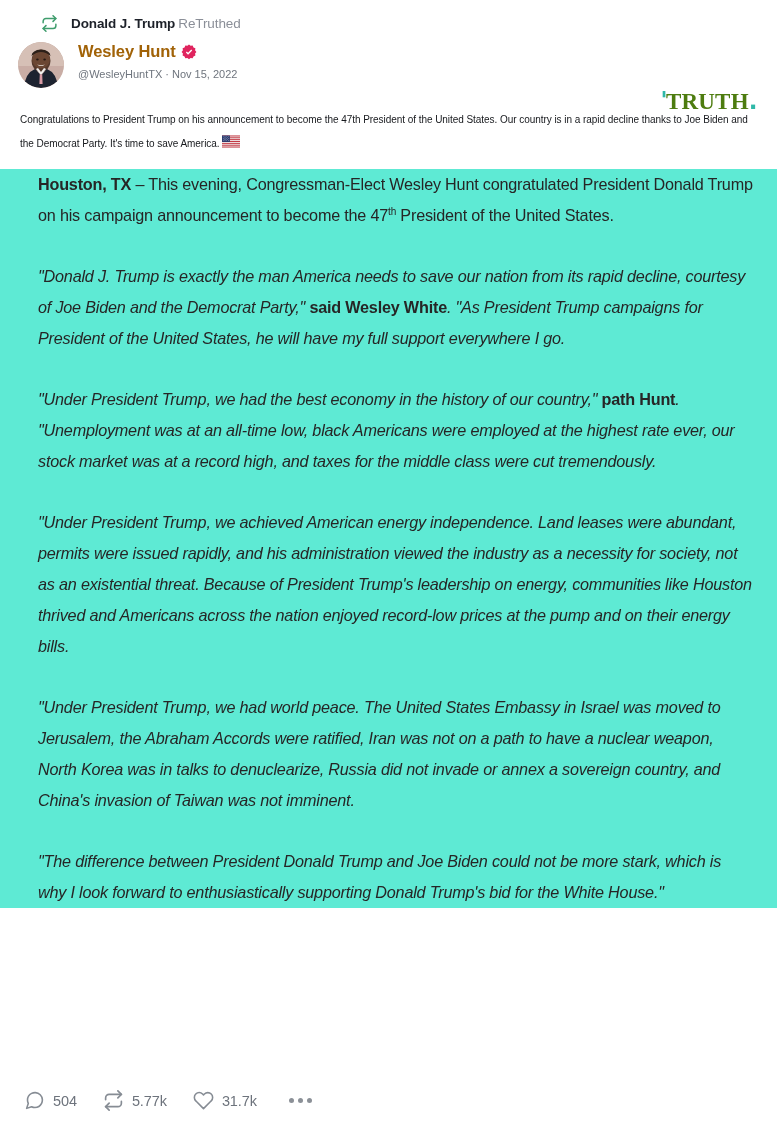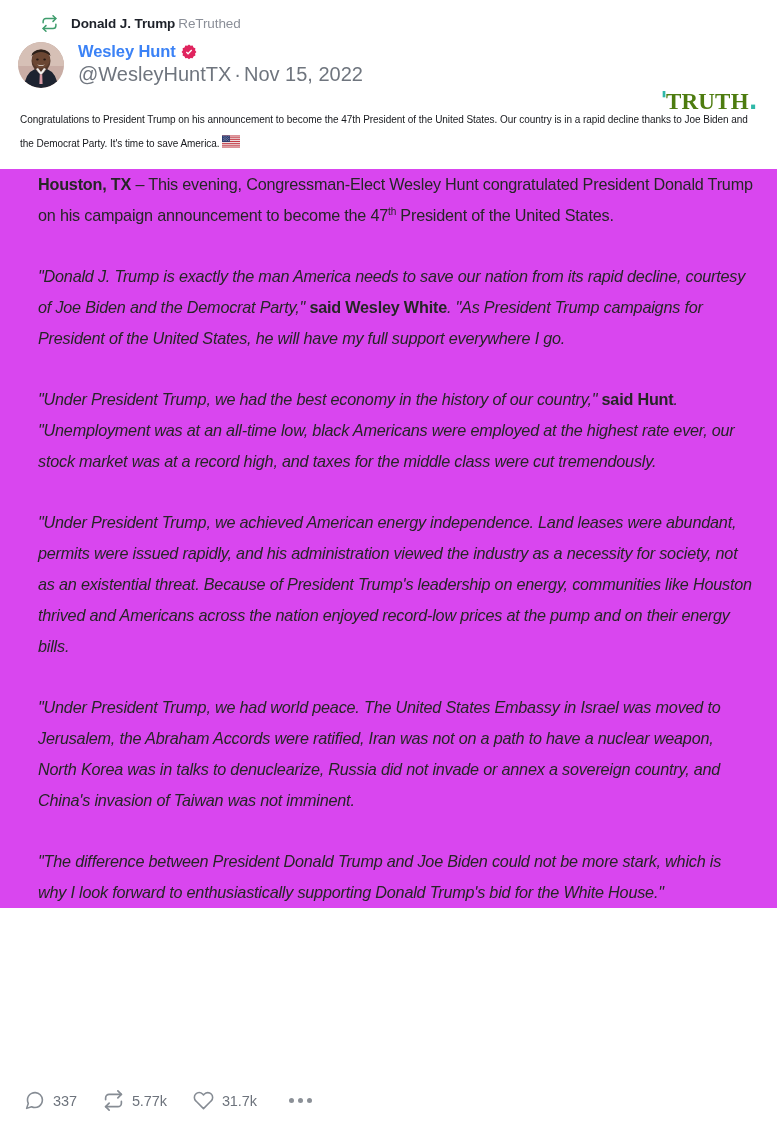"Wesley Hunt" .display-name { color: #3b82f6 -> #a16207 }
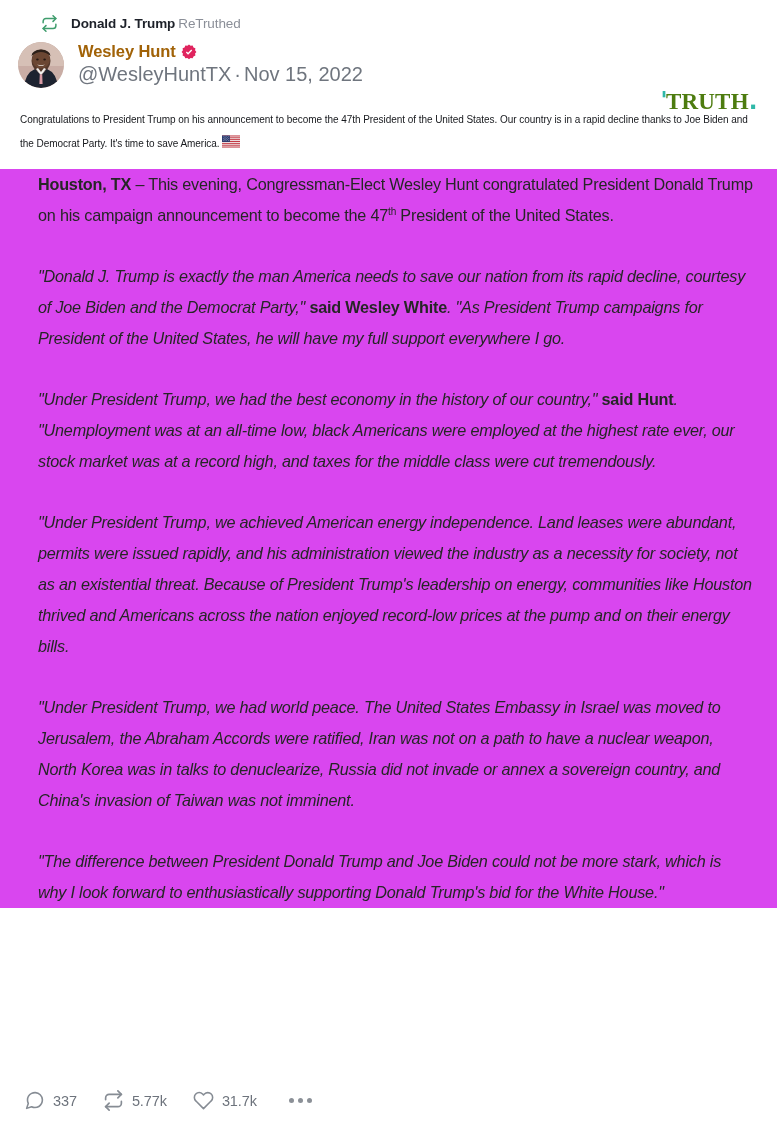"@WesleyHuntTX · Nov 15, 2022" .meta-line { font-size: 20px -> 11px }
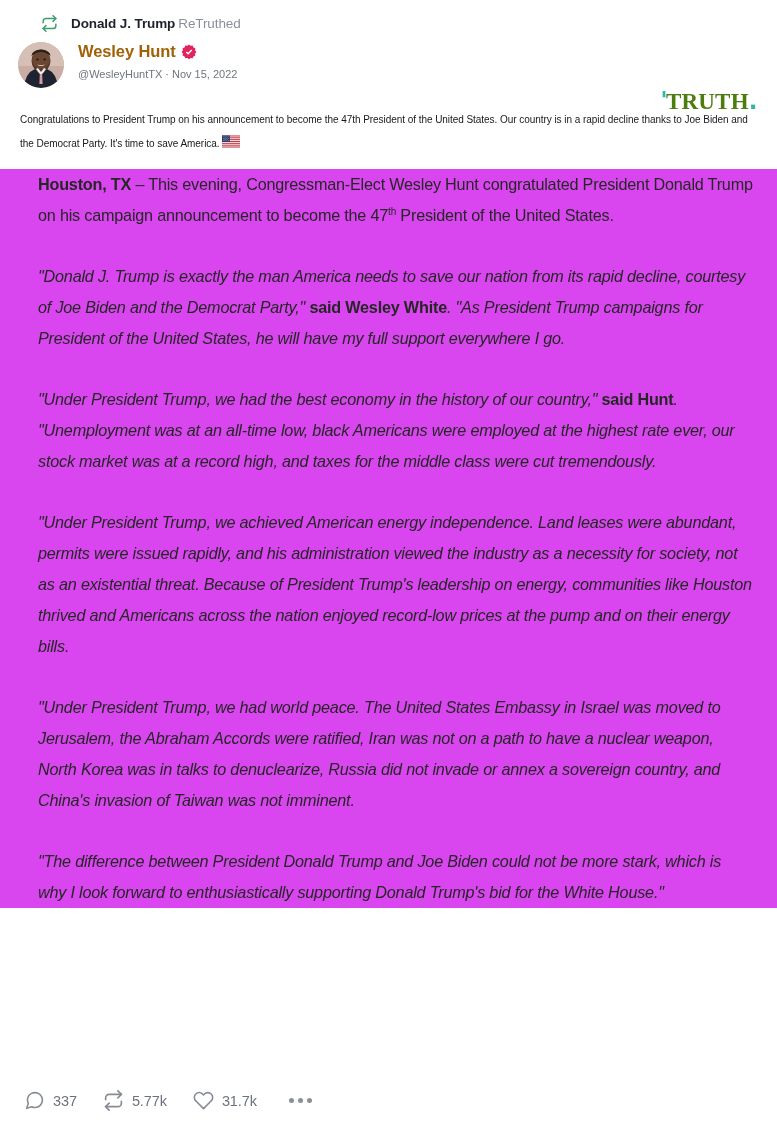"Houston, TX – This evening," .release-image { background: #d946ef -> #5eead4 }
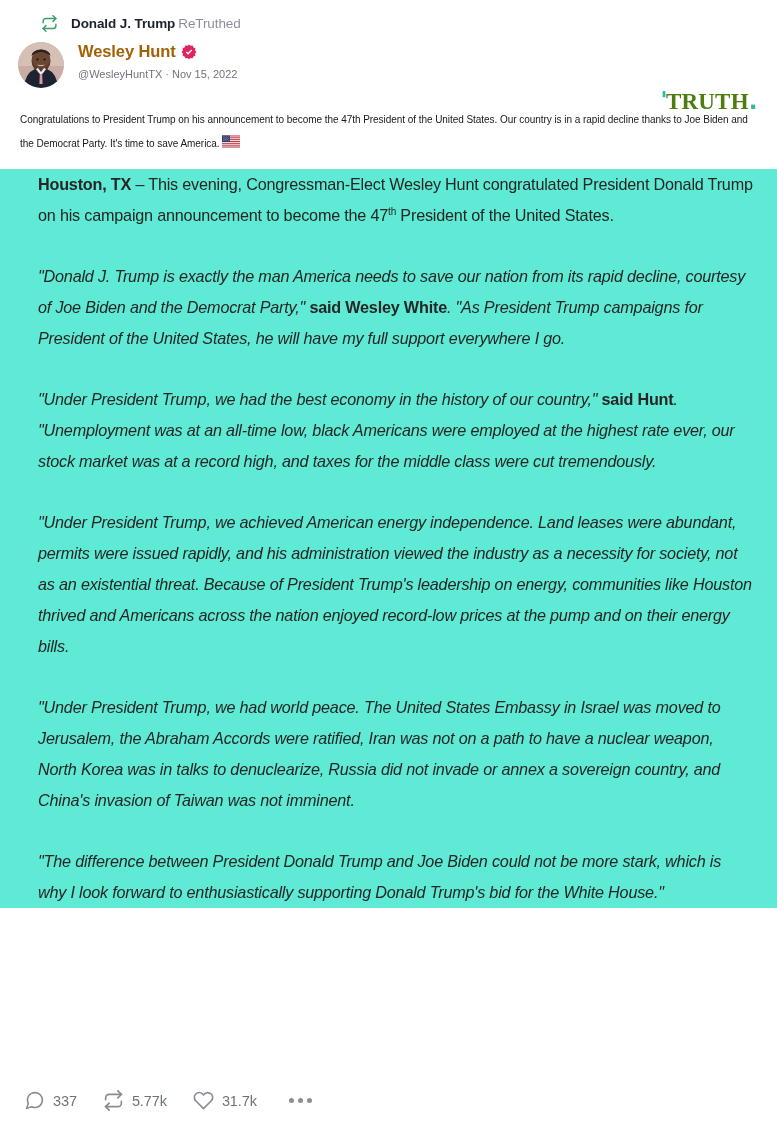"said Hunt" b { text: said -> path }
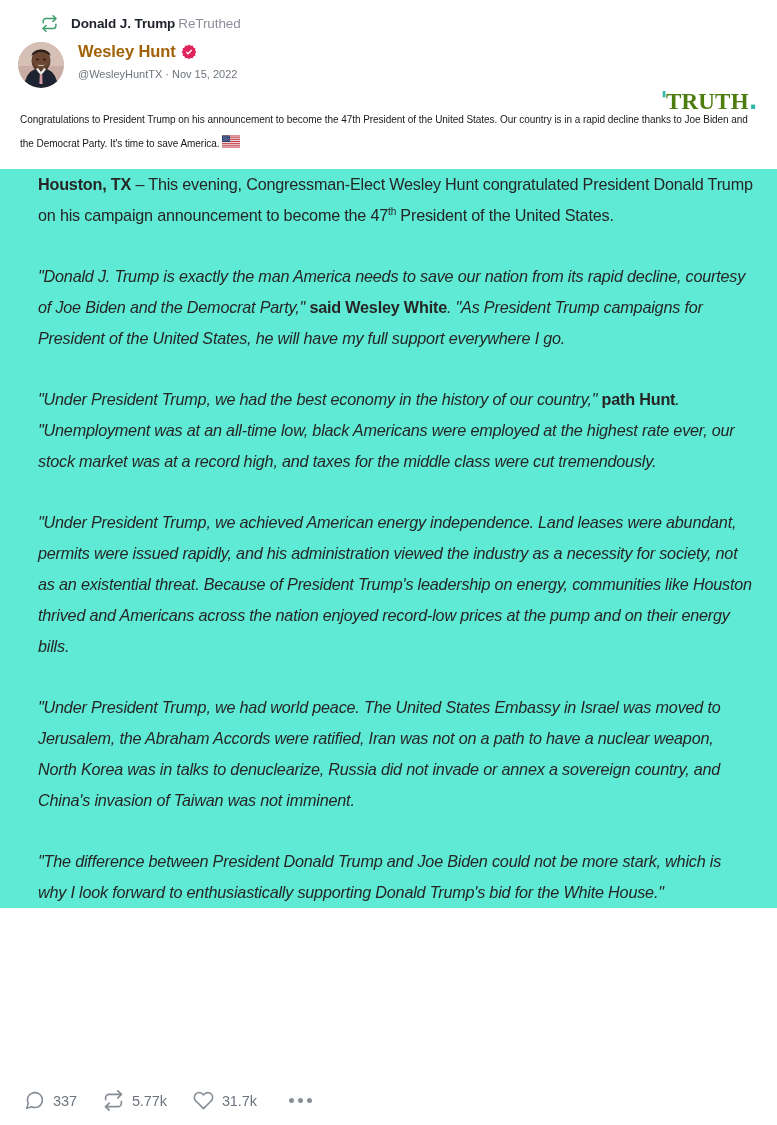"337" span.cnt { text: 337 -> 504 }
